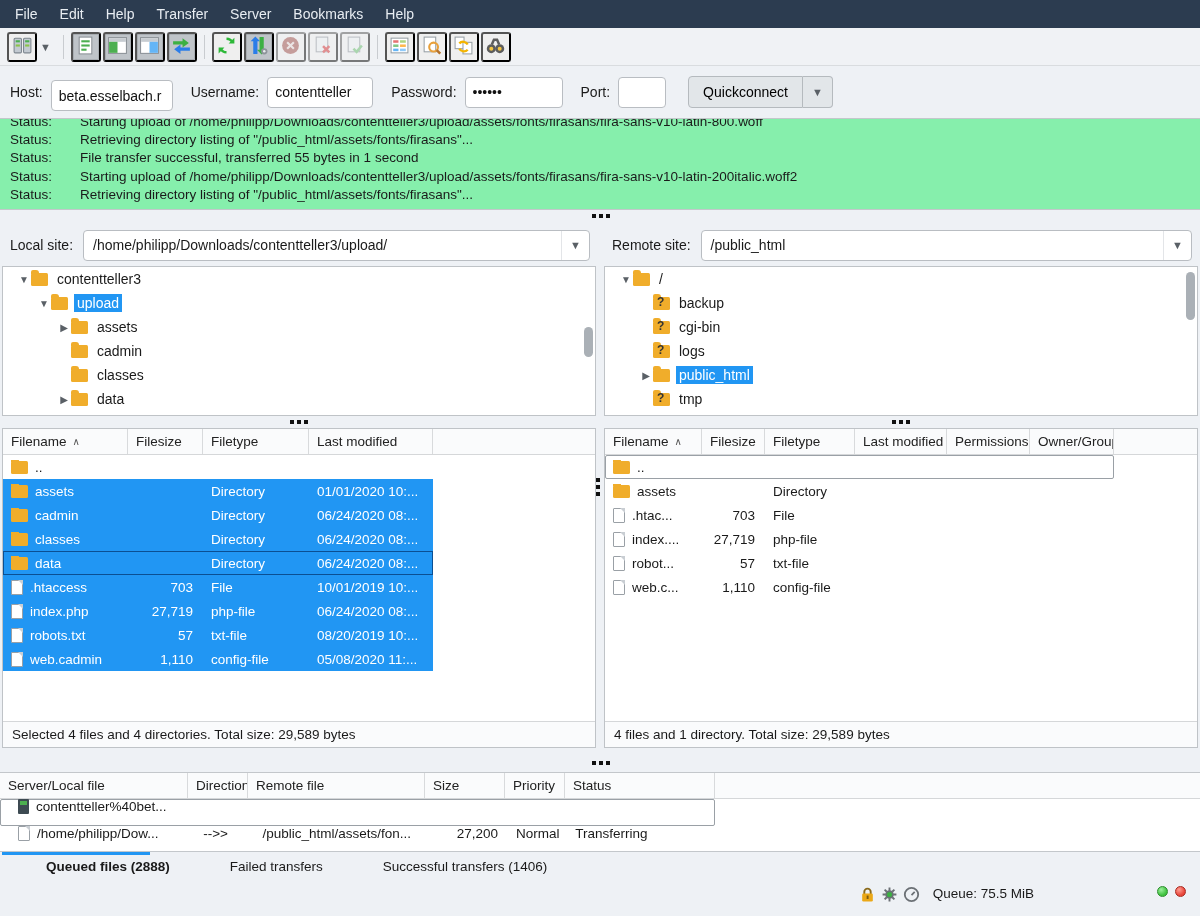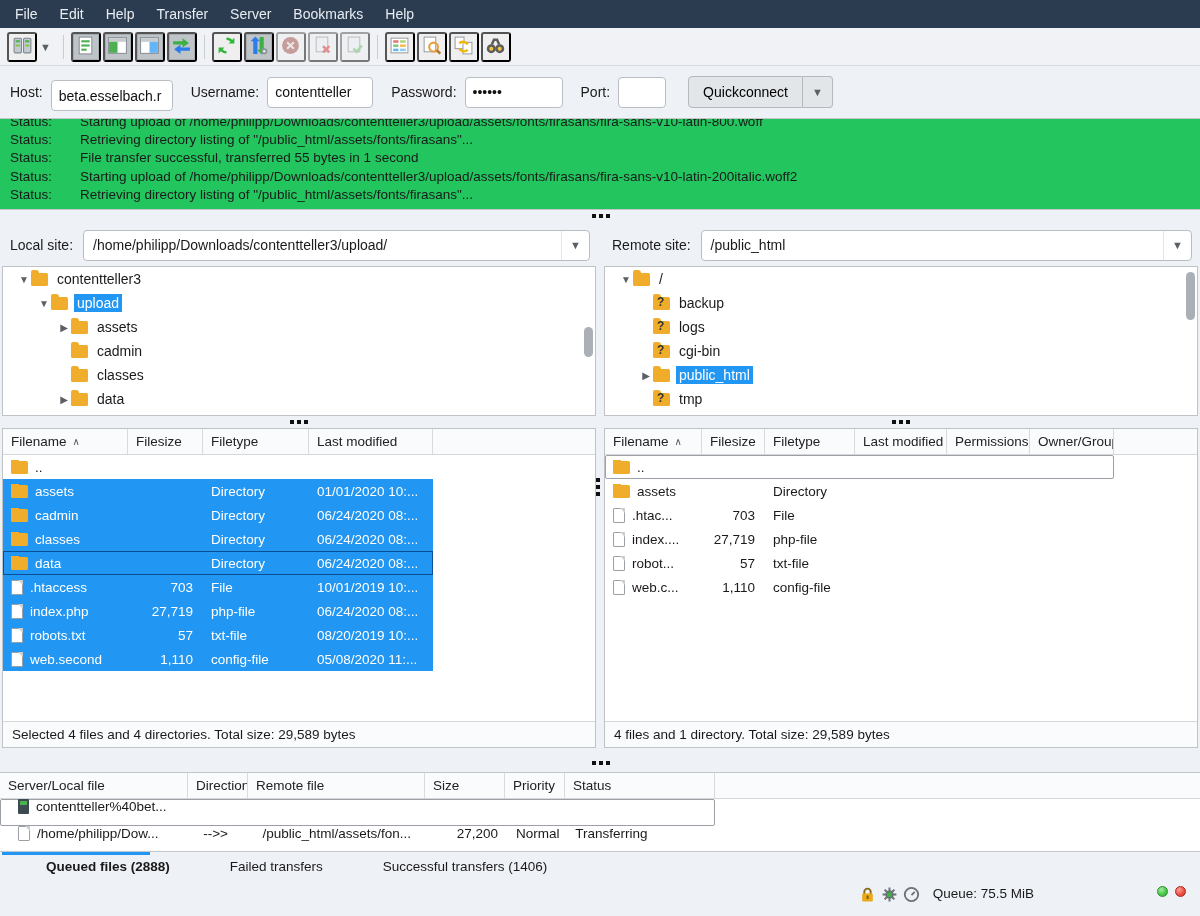"Status:" #logpane { background: #22c55e -> #86efac }
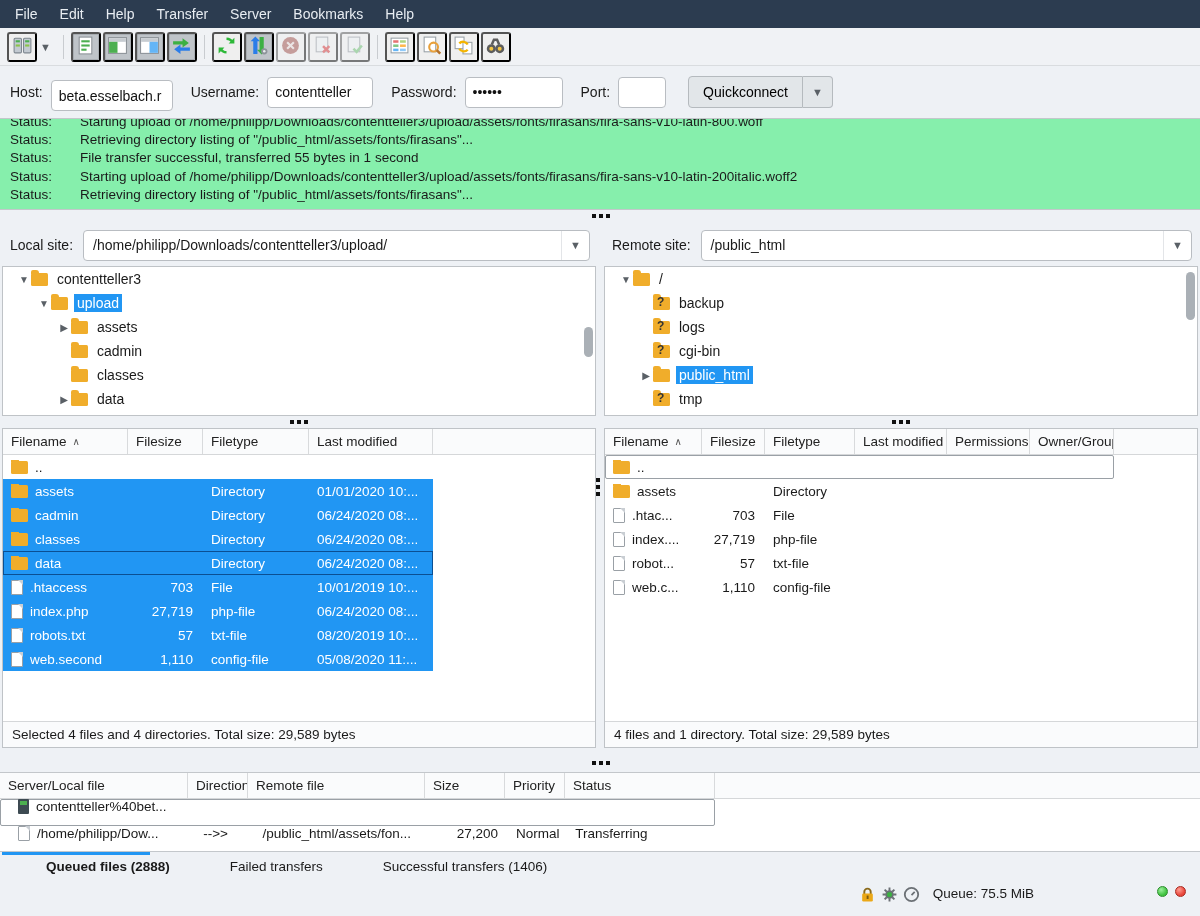"logs" div.tree-row { order: before "cgi-bin" -> after "cgi-bin" }
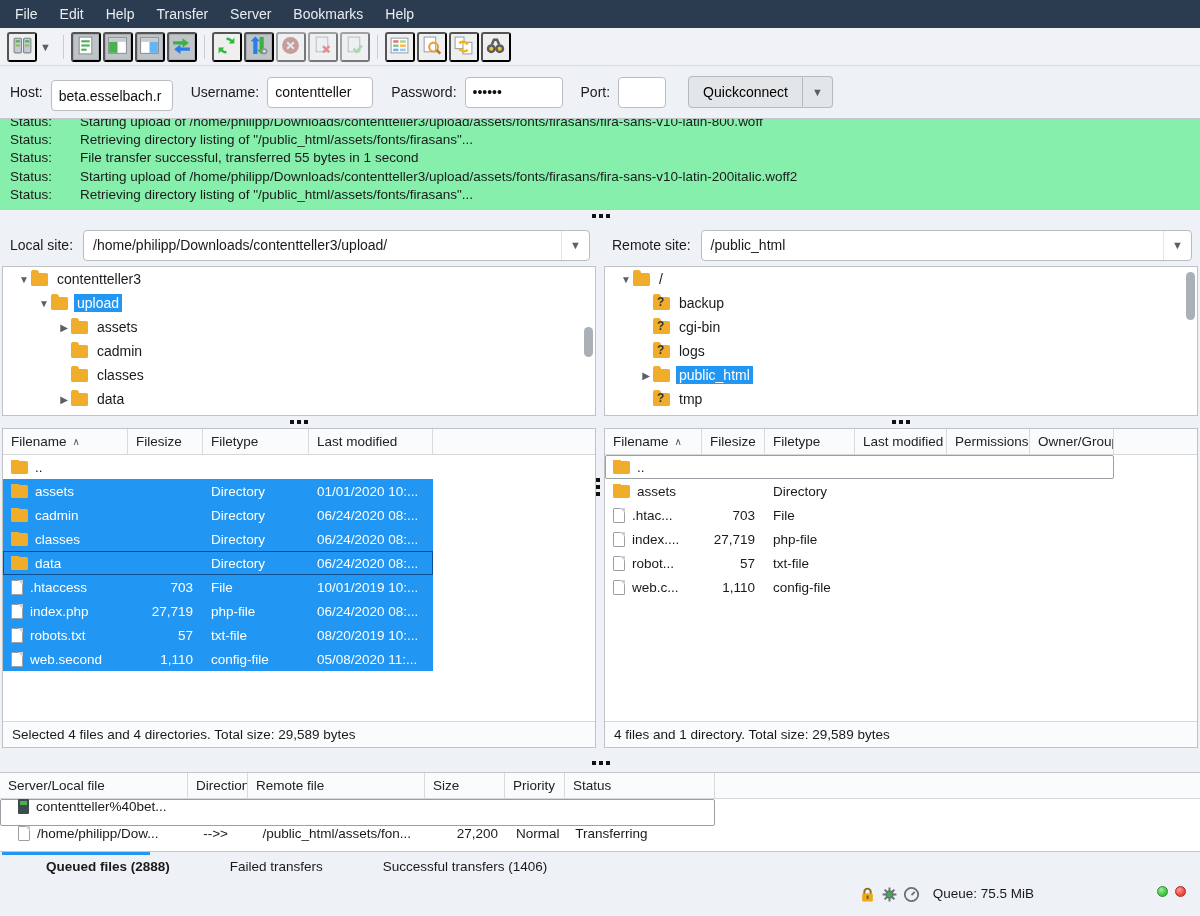"web.second" span { text: web.second -> web.cadmin }
